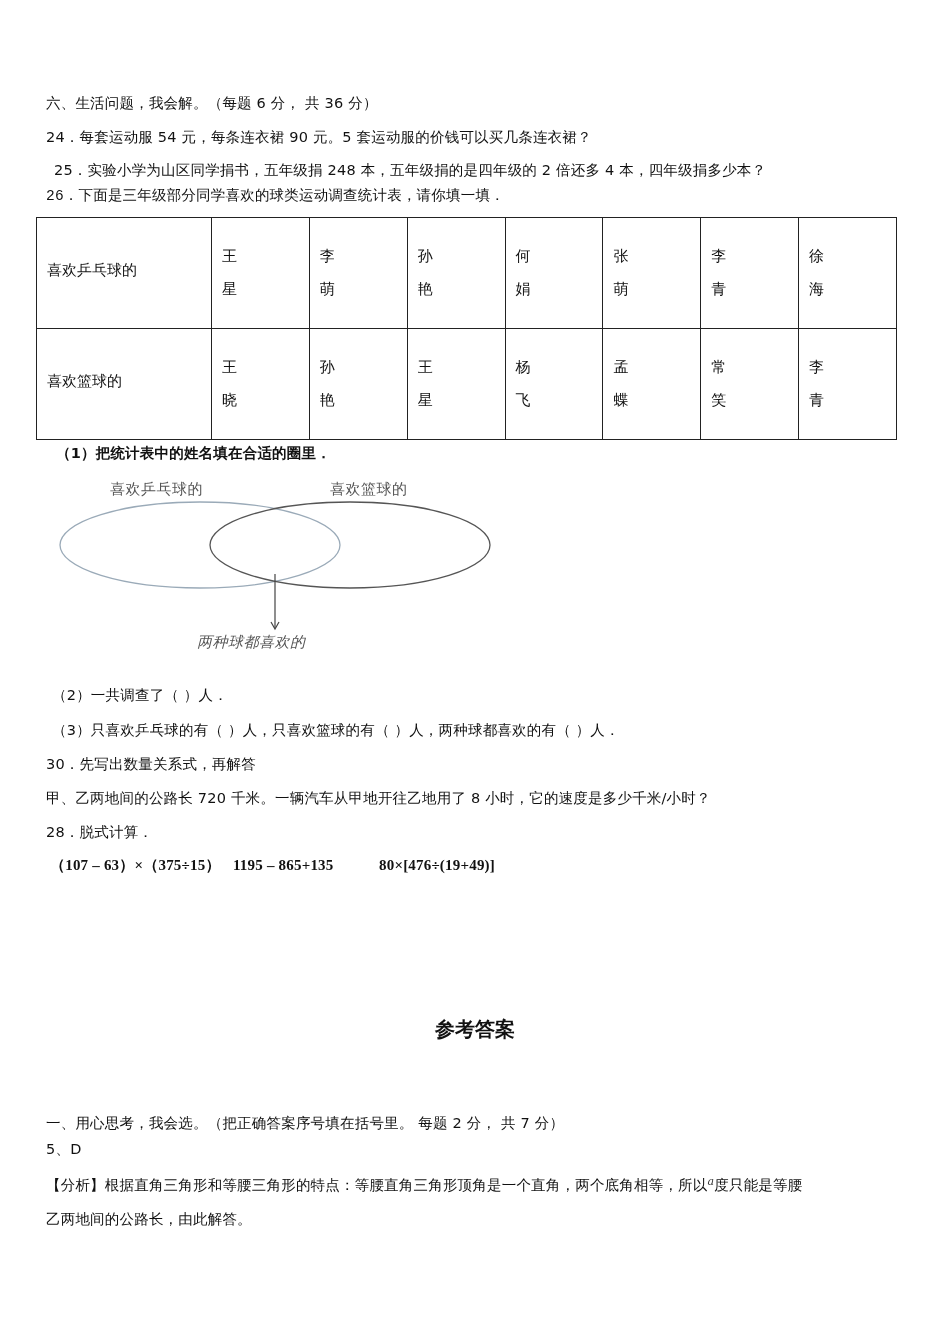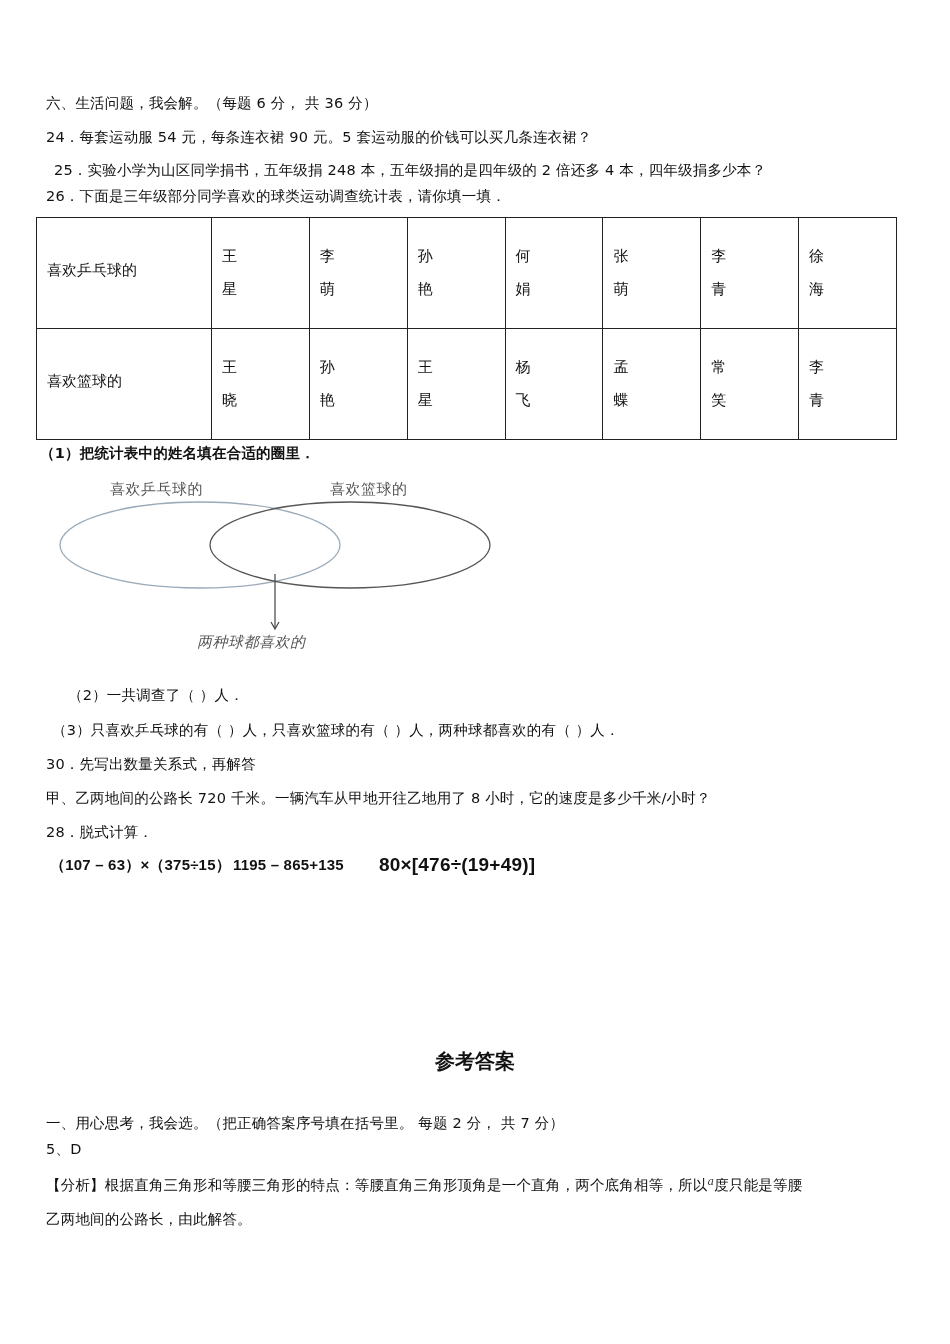"26．下面是三年级部分同学喜欢的球类运动调查统计表，请你填一填．" div.line { font-family: none -> Liberation Mono, monospace }
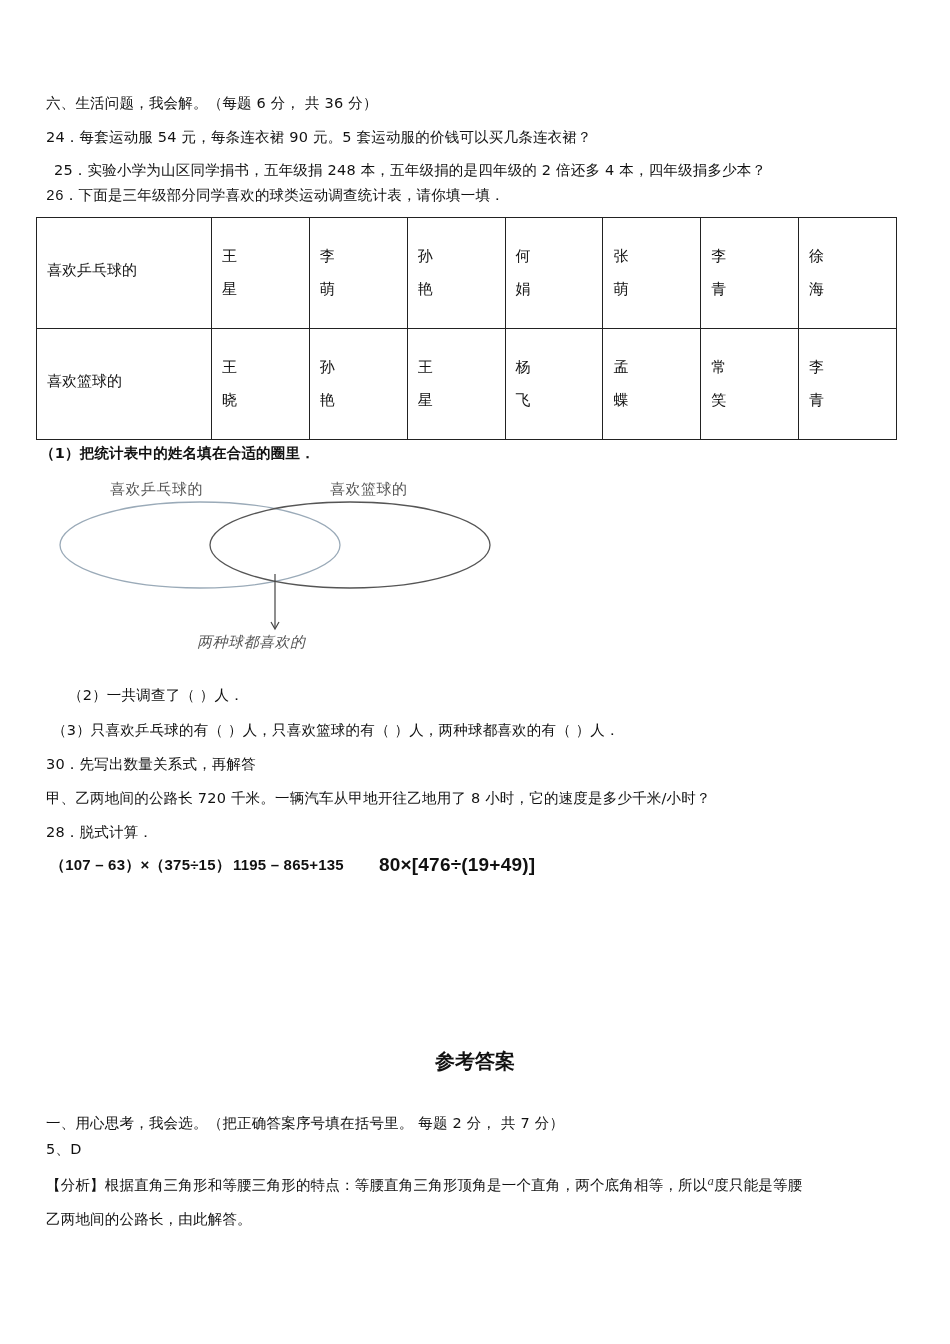"（1）把统计表中的姓名填在合适的圈里．" div.line { left: 40px -> 56px }
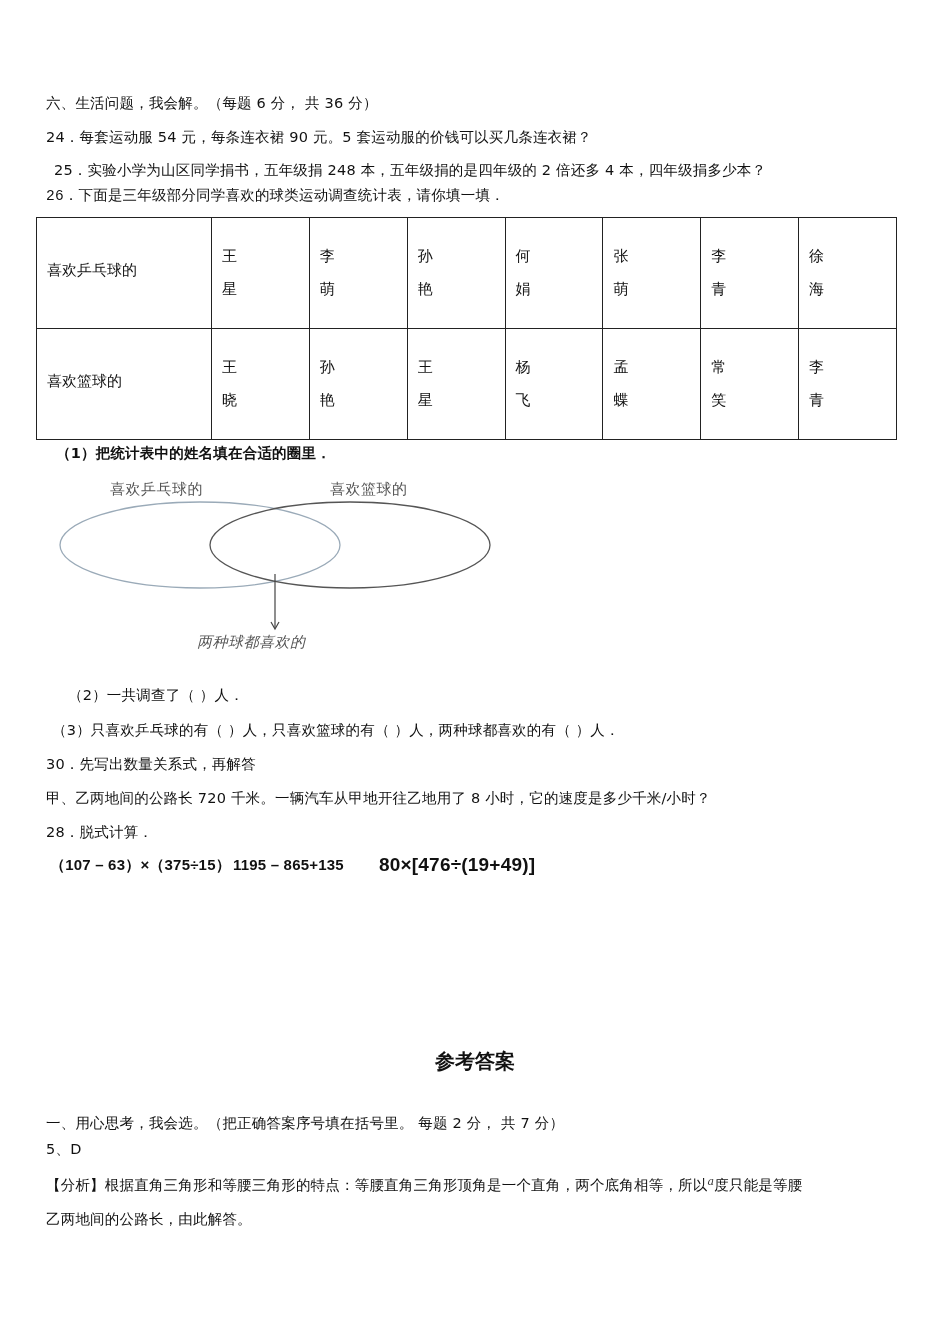"（2）一共调查了（ ）人．" div.line { left: 68px -> 52px }
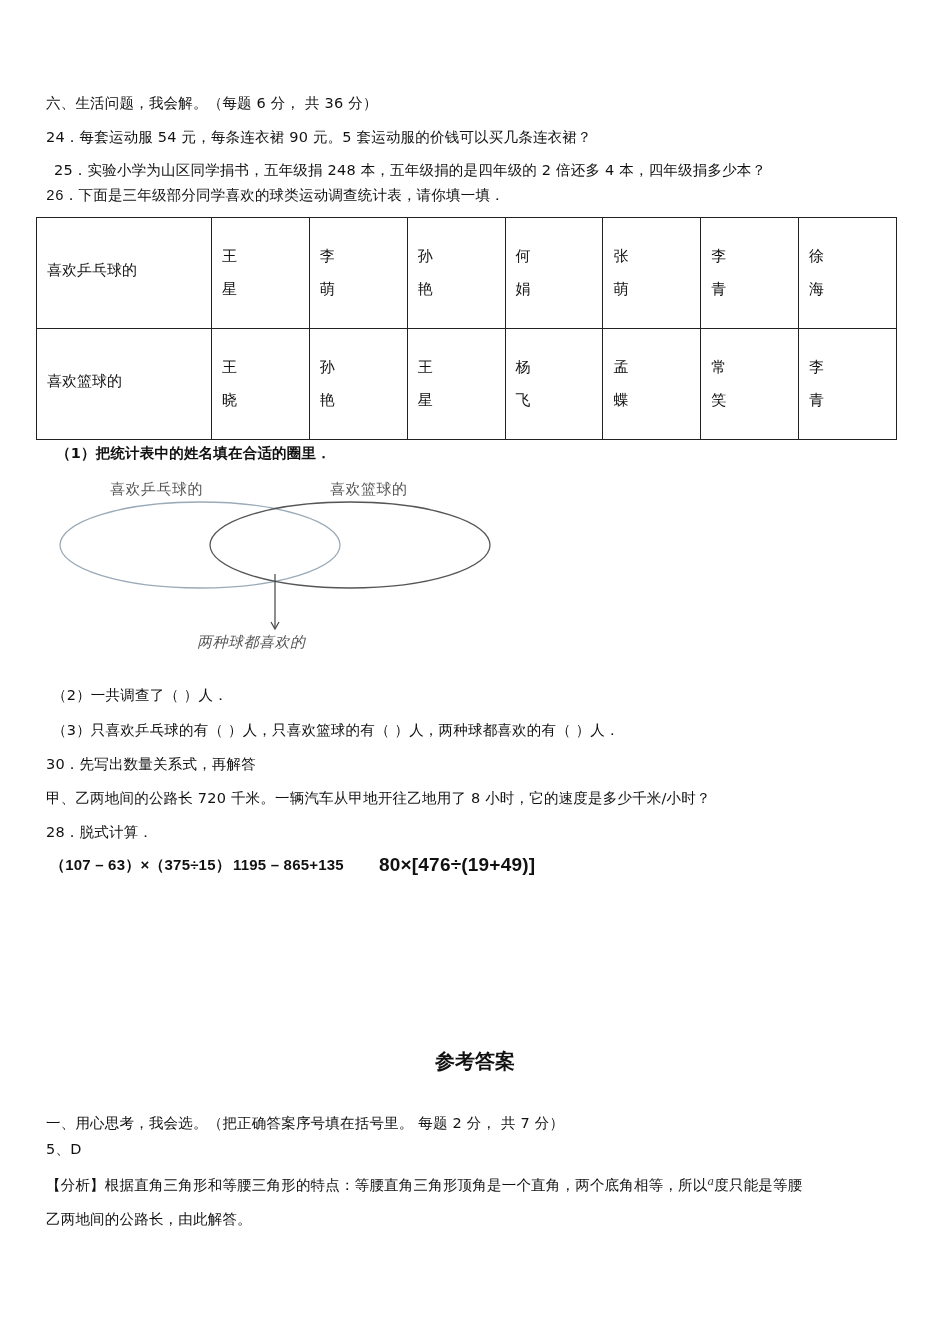"（107 – 63）×（375÷15）" .serif-num { font-family: Liberation Sans, sans-serif -> Liberation Serif, serif }
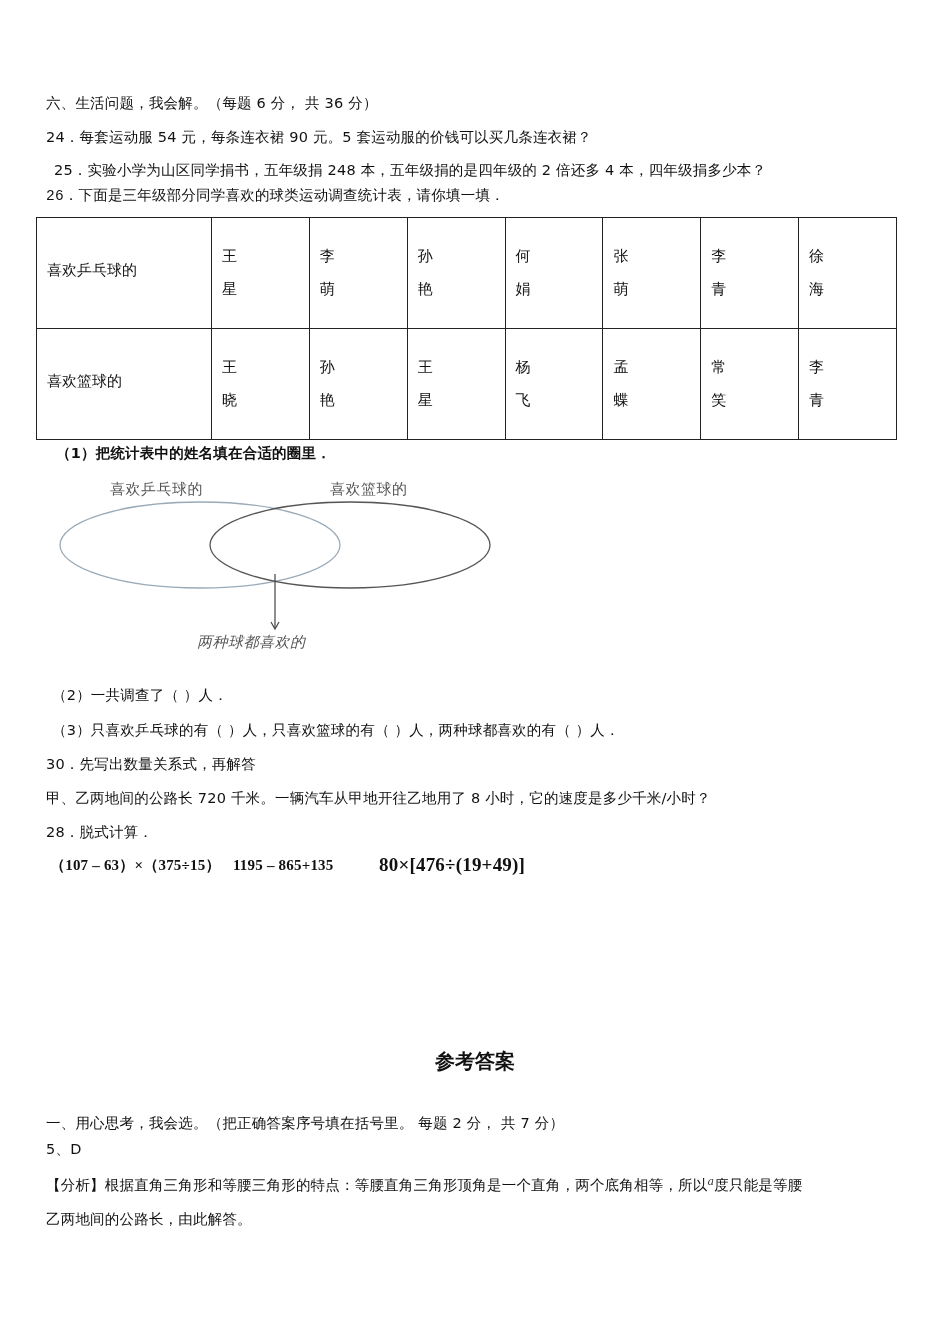"80×[476÷(19+49)]" div.line { font-size: 19px -> 15px }
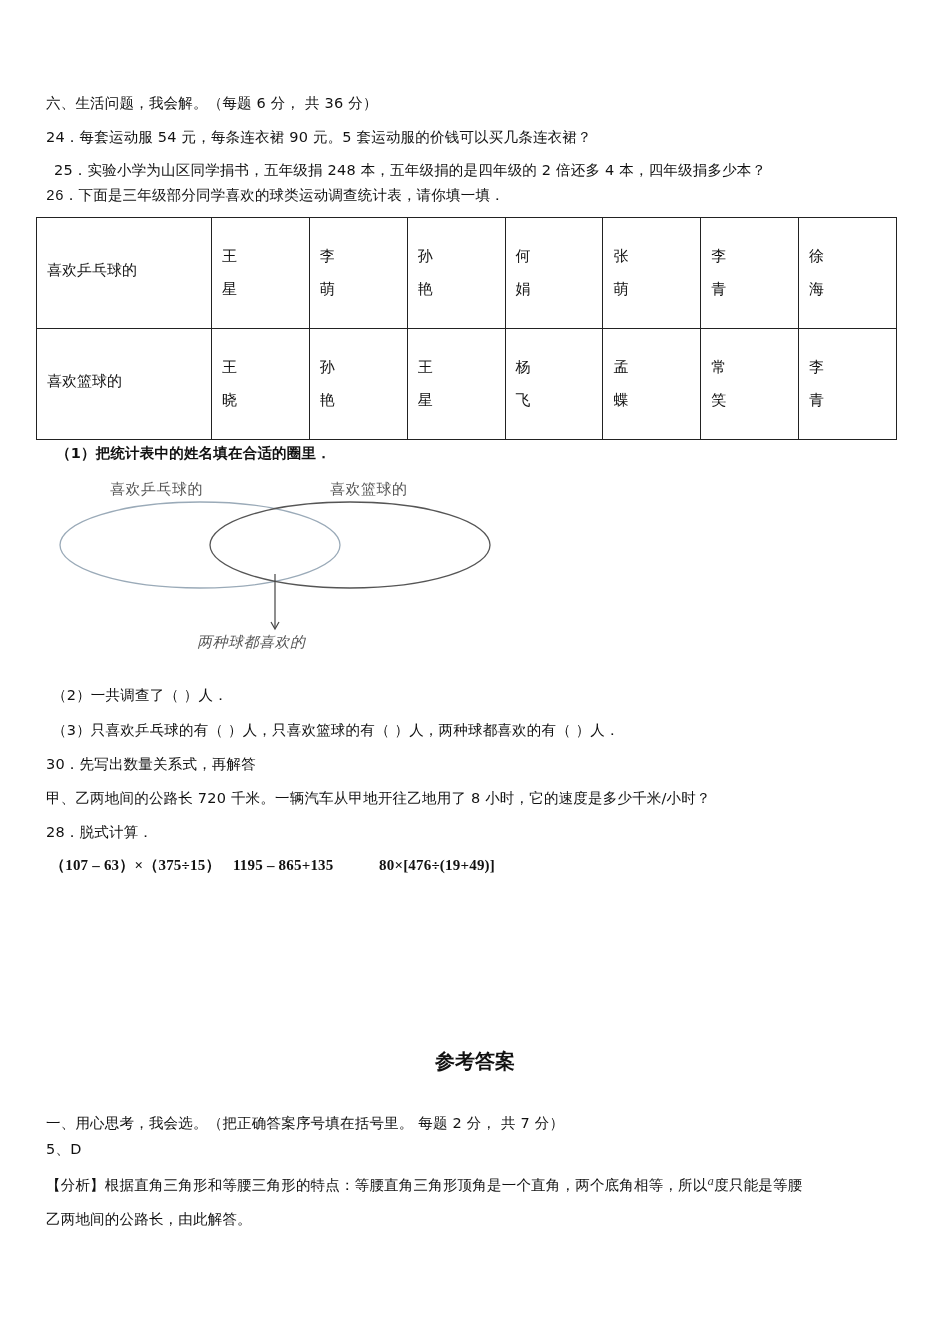"参考答案" .title-center { top: 1048px -> 1016px }
